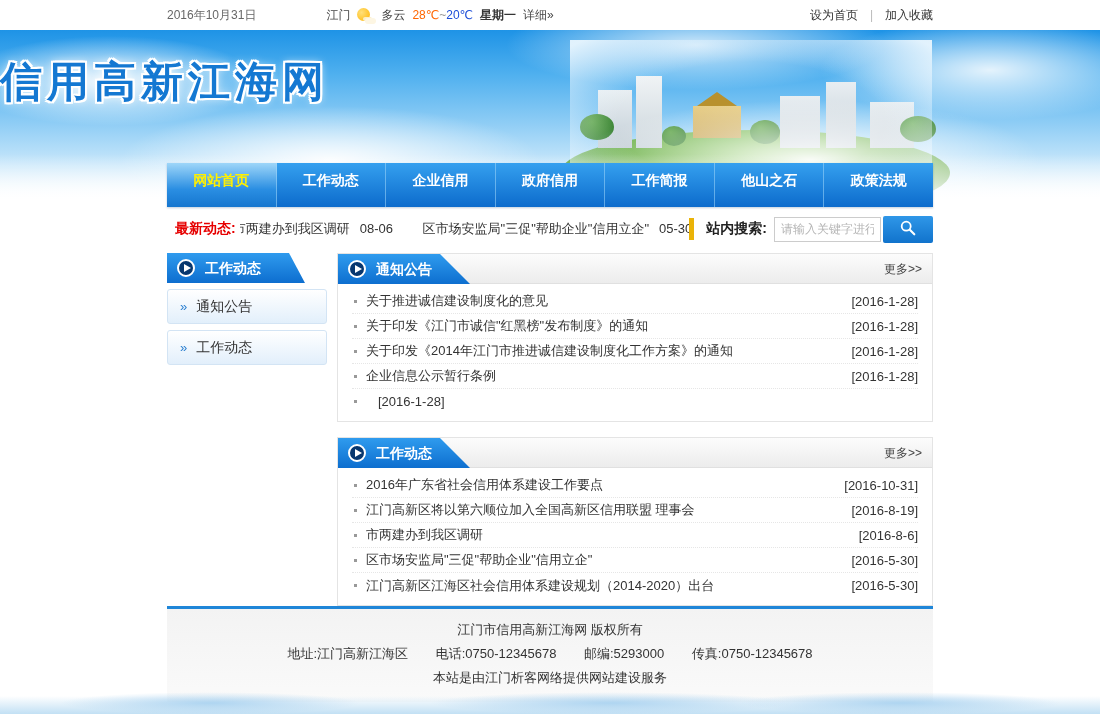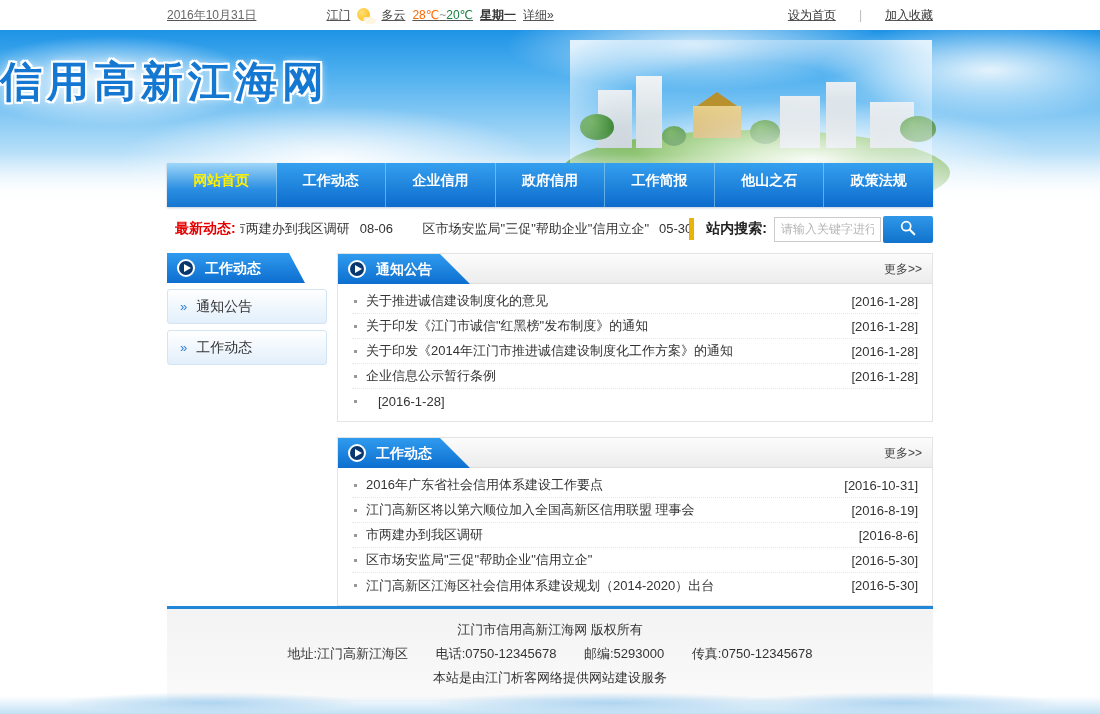"2016年10月31日" .topbar .container { text-decoration: underline -> none }
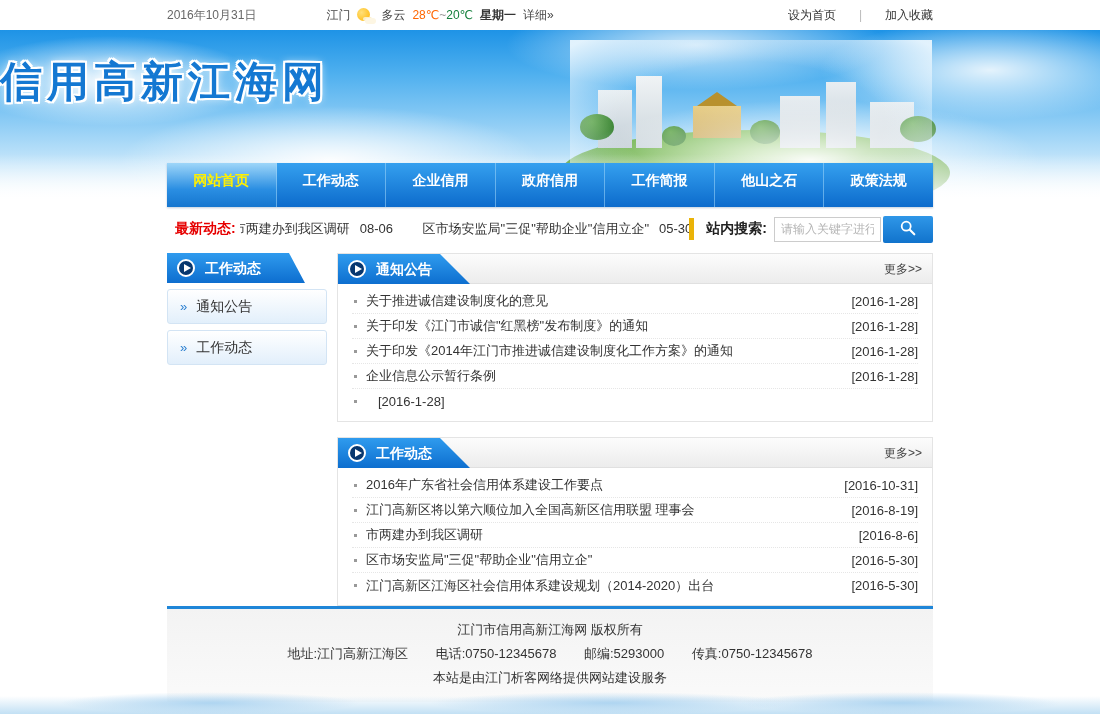"20℃" .t-low { color: #15803d -> #1d4ed8 }
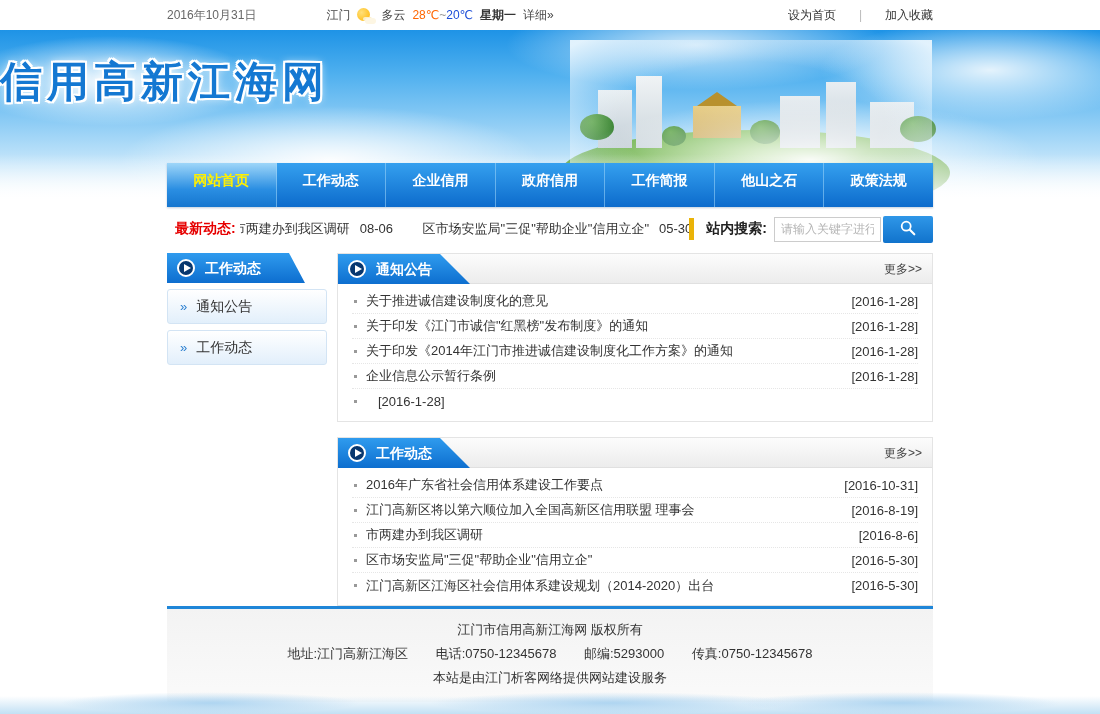"设为首页" .tb-links { gap: 23px -> 12px }
